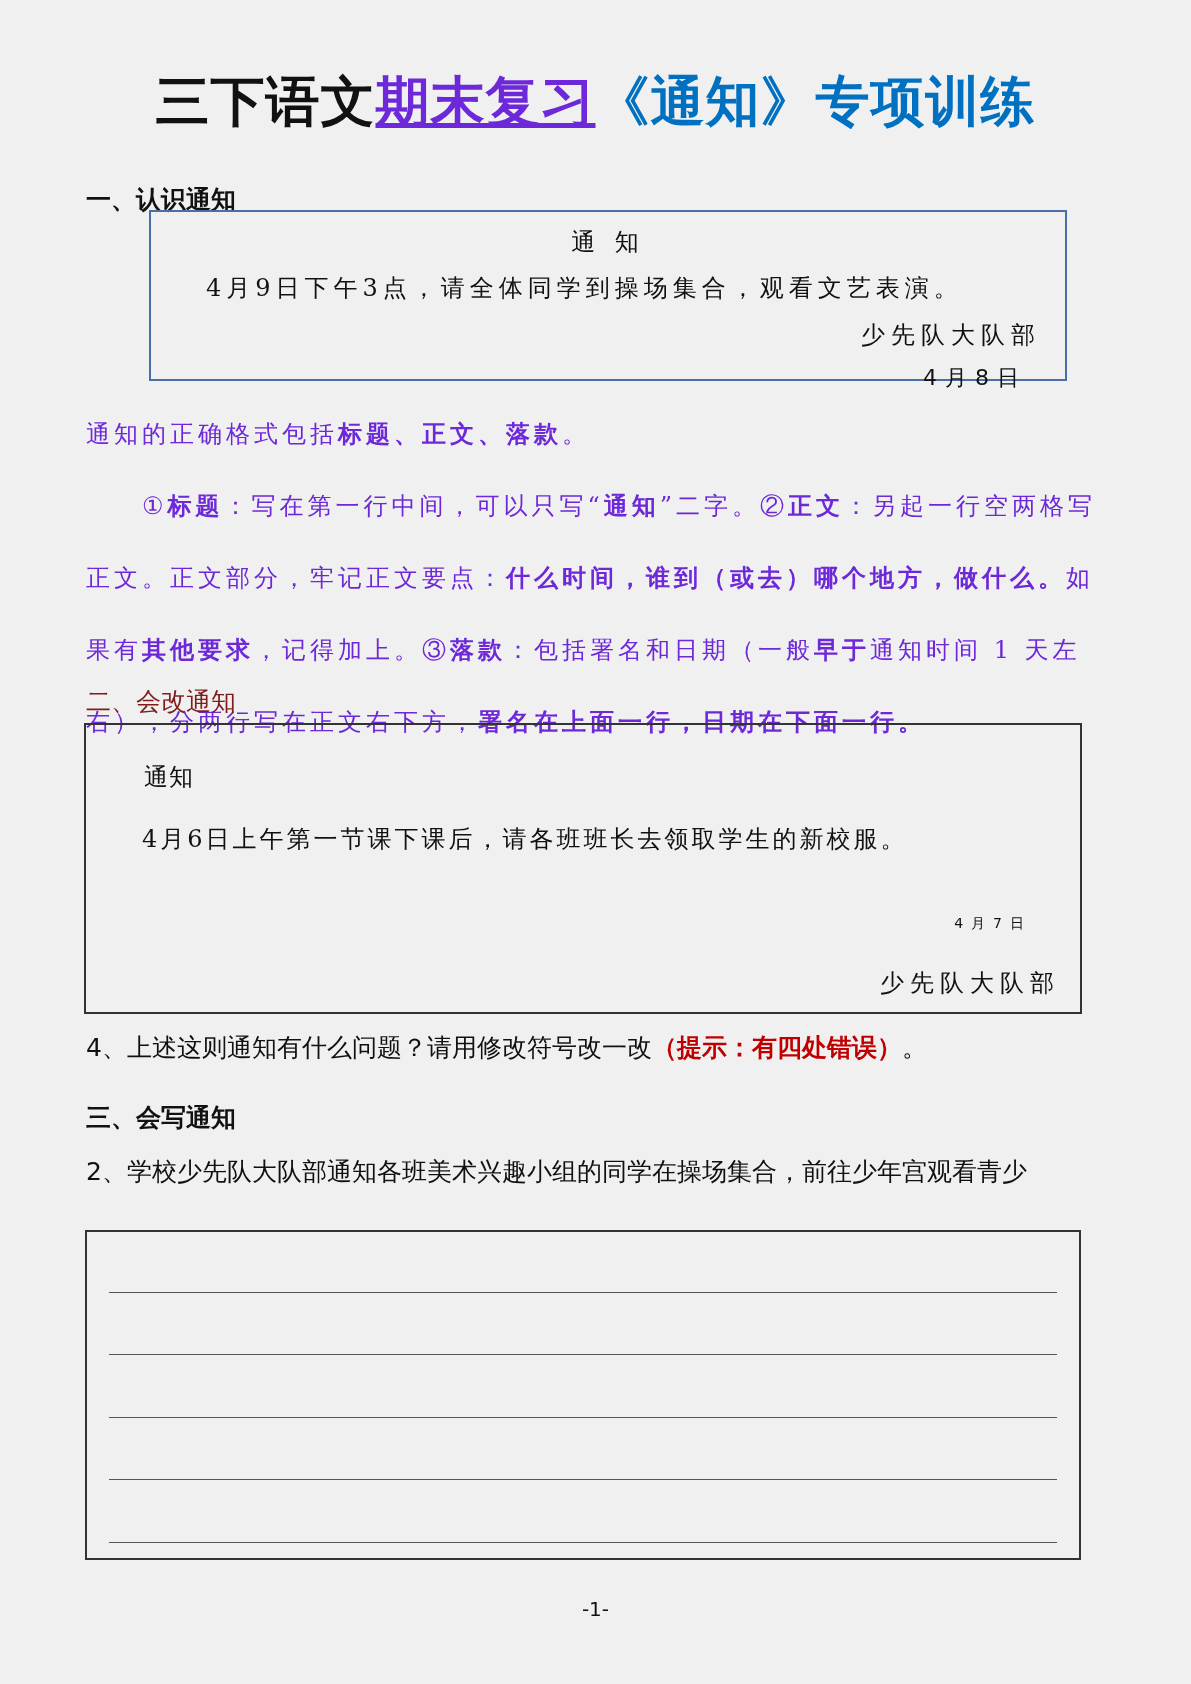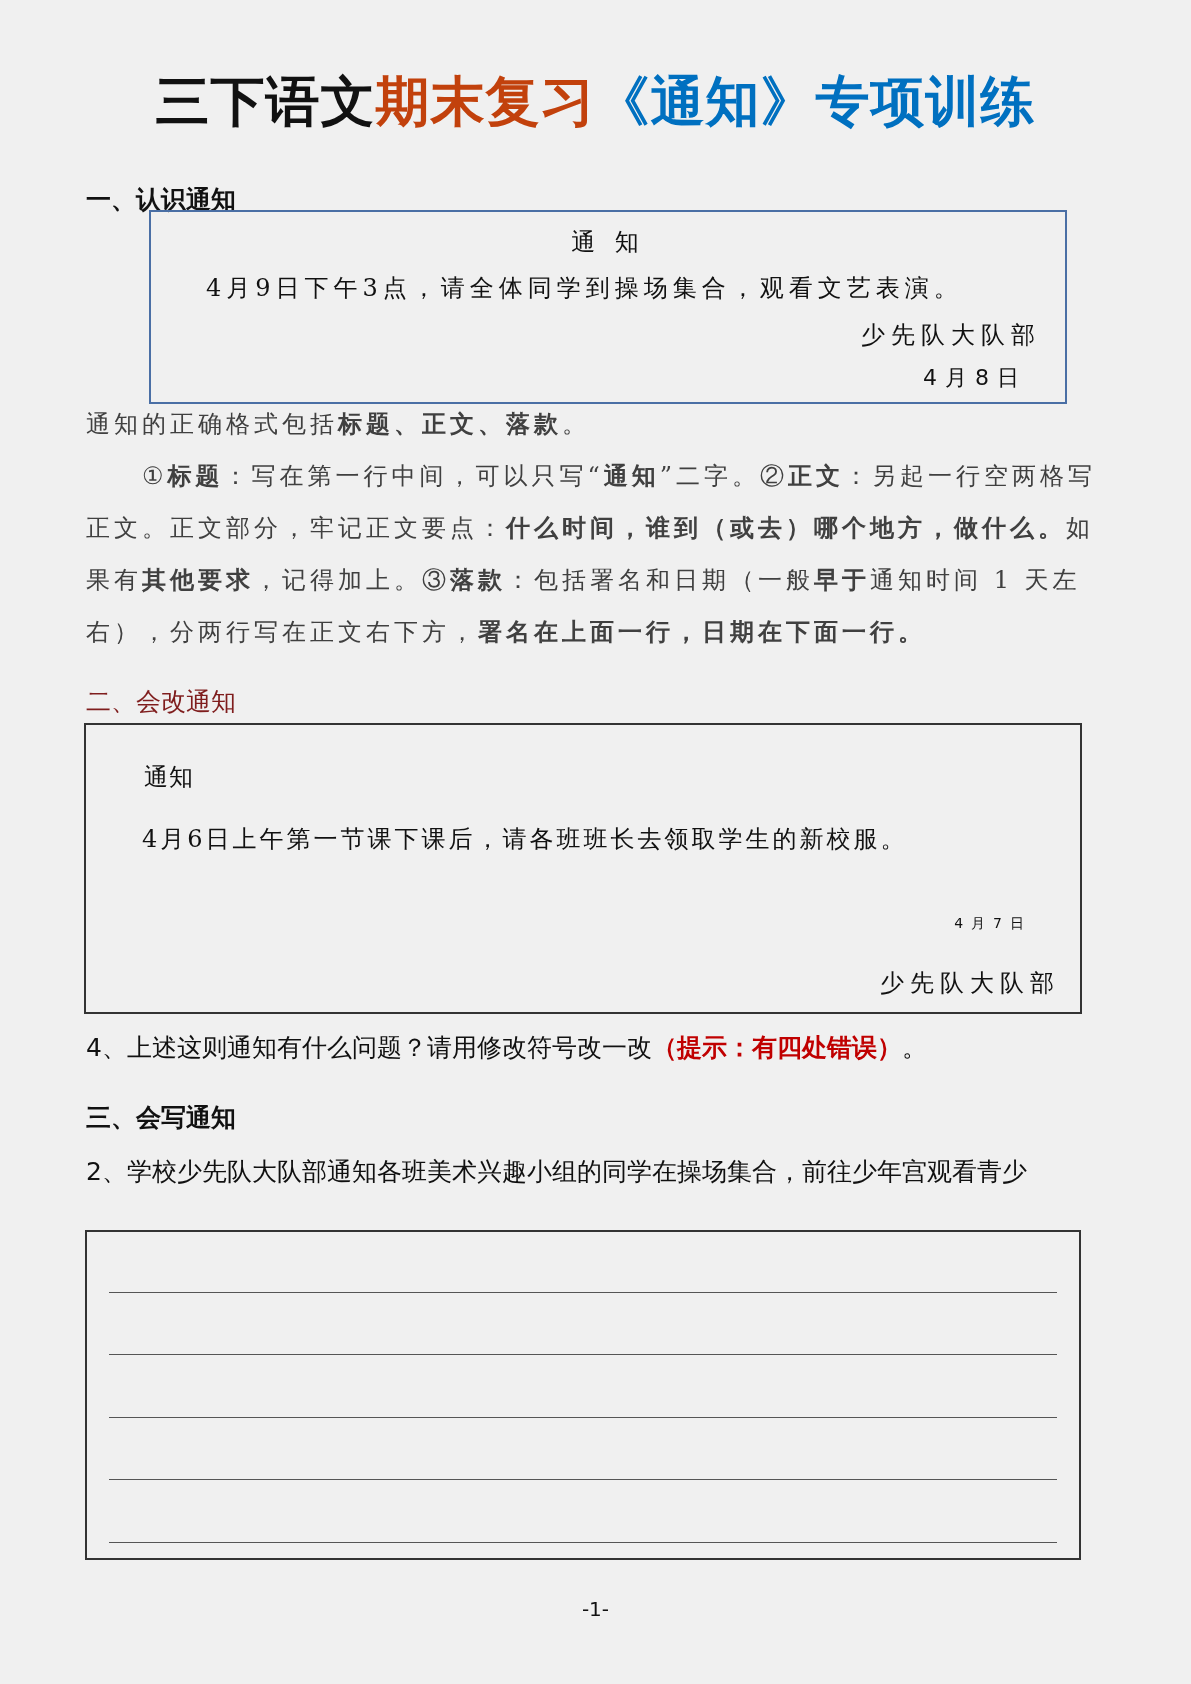"期末复习" .title .red { color: #c2410c -> #6d28d9; text-decoration: none -> underline }
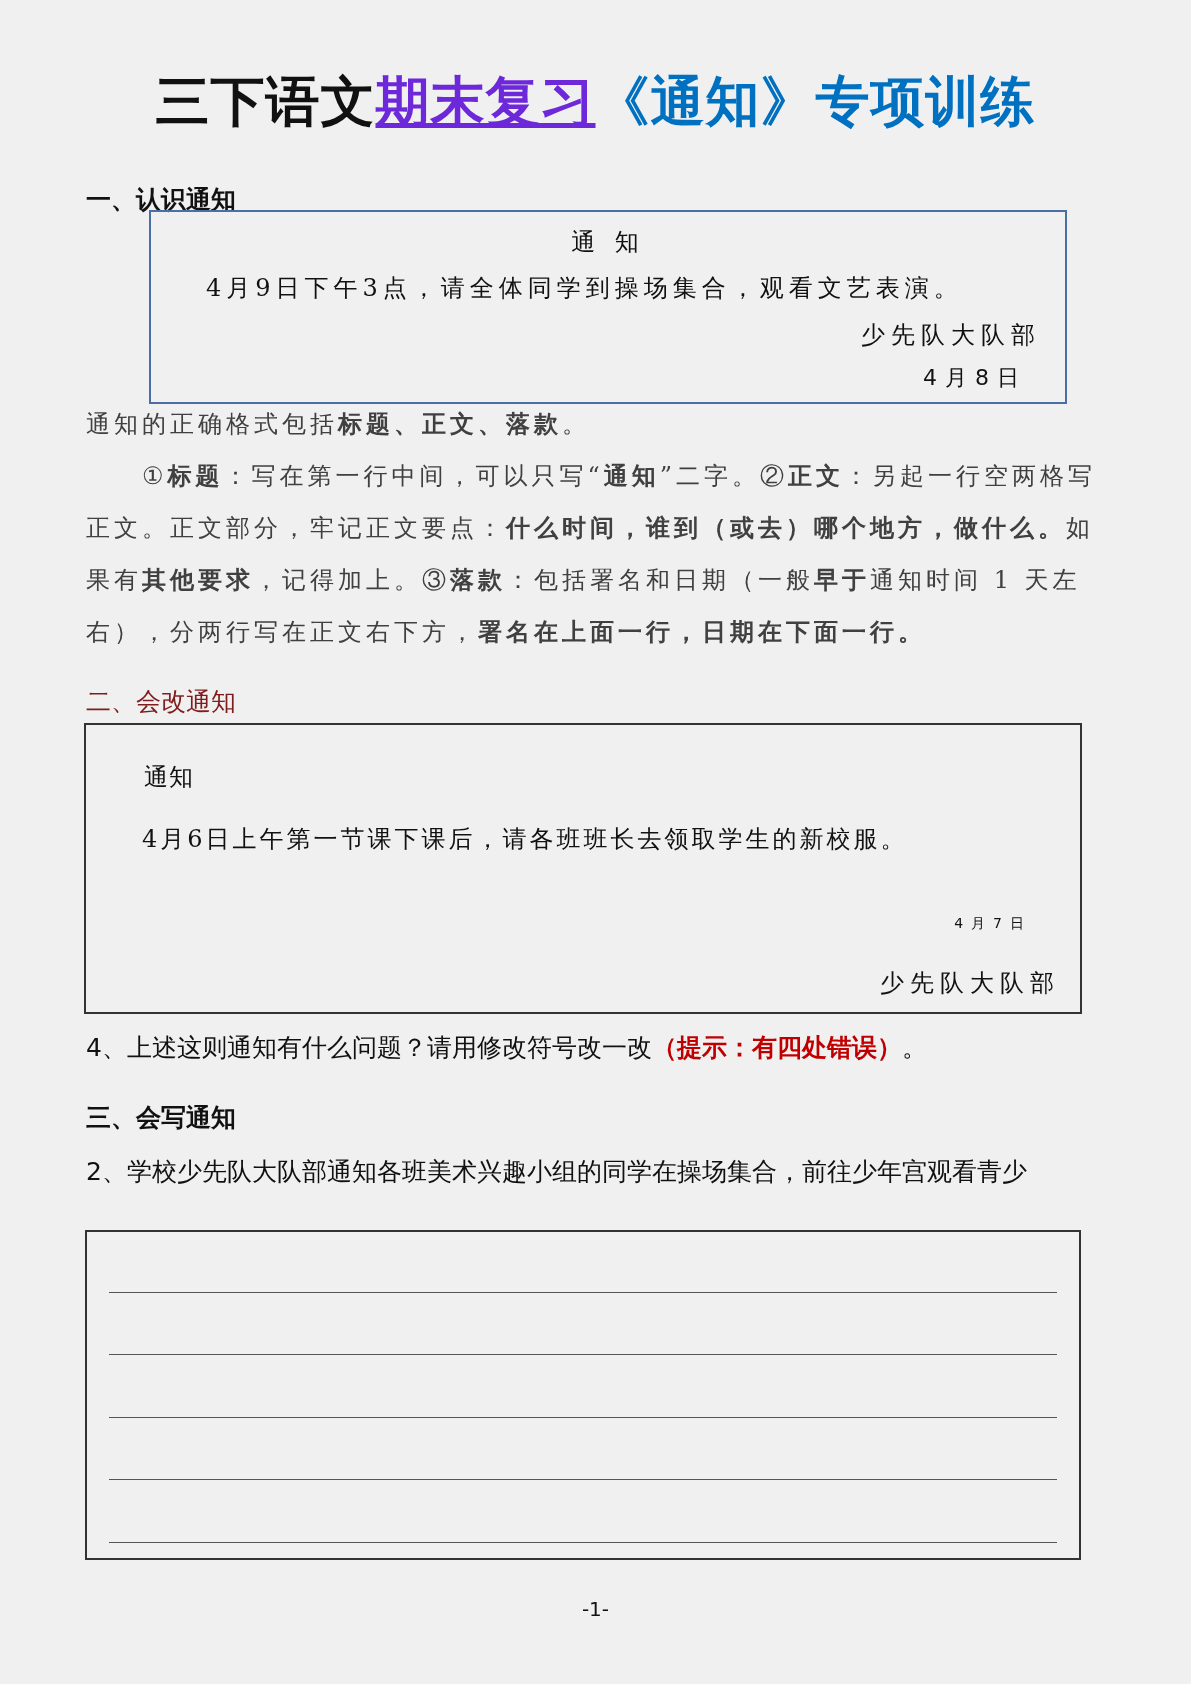"通 知" .box1 { height: 194px -> 171px }
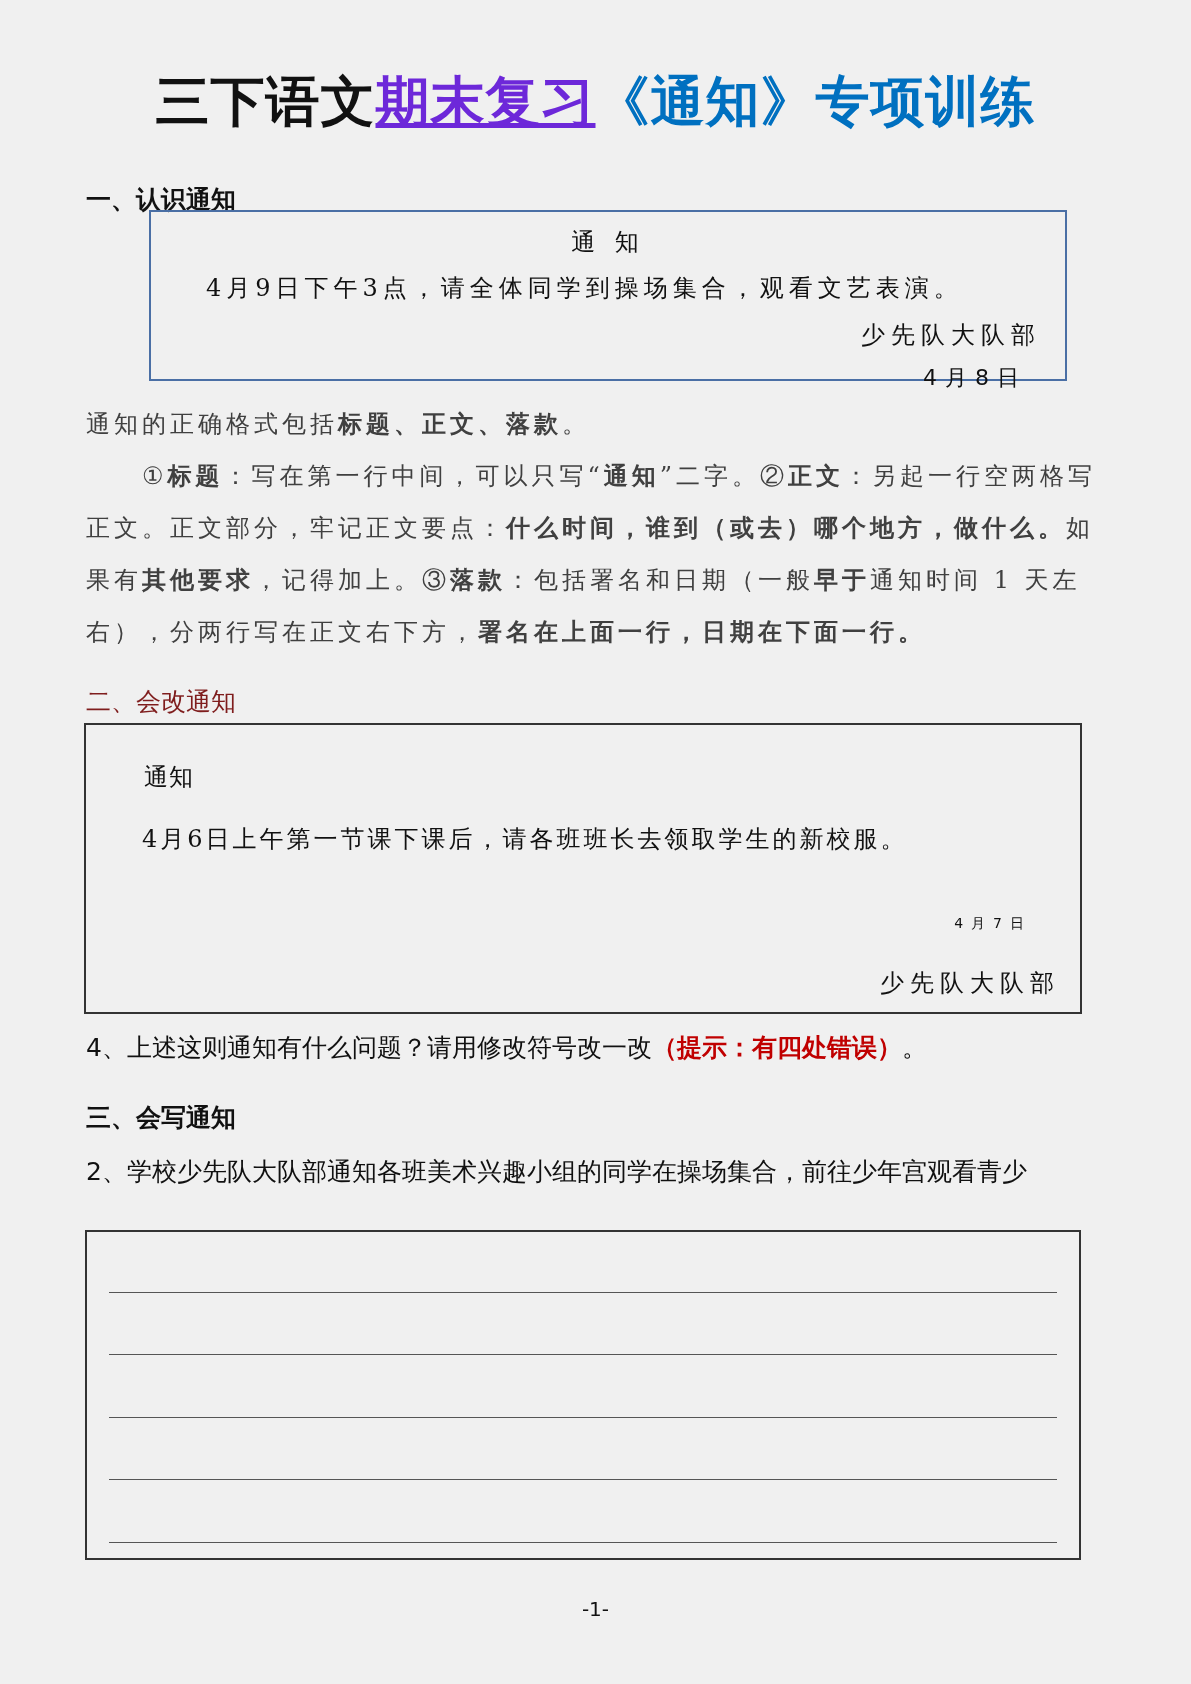"通知的正确格式包括标题、正文、落款。" .red-text { color: #404040 -> #6d28d9; line-height: 52px -> 72px }
